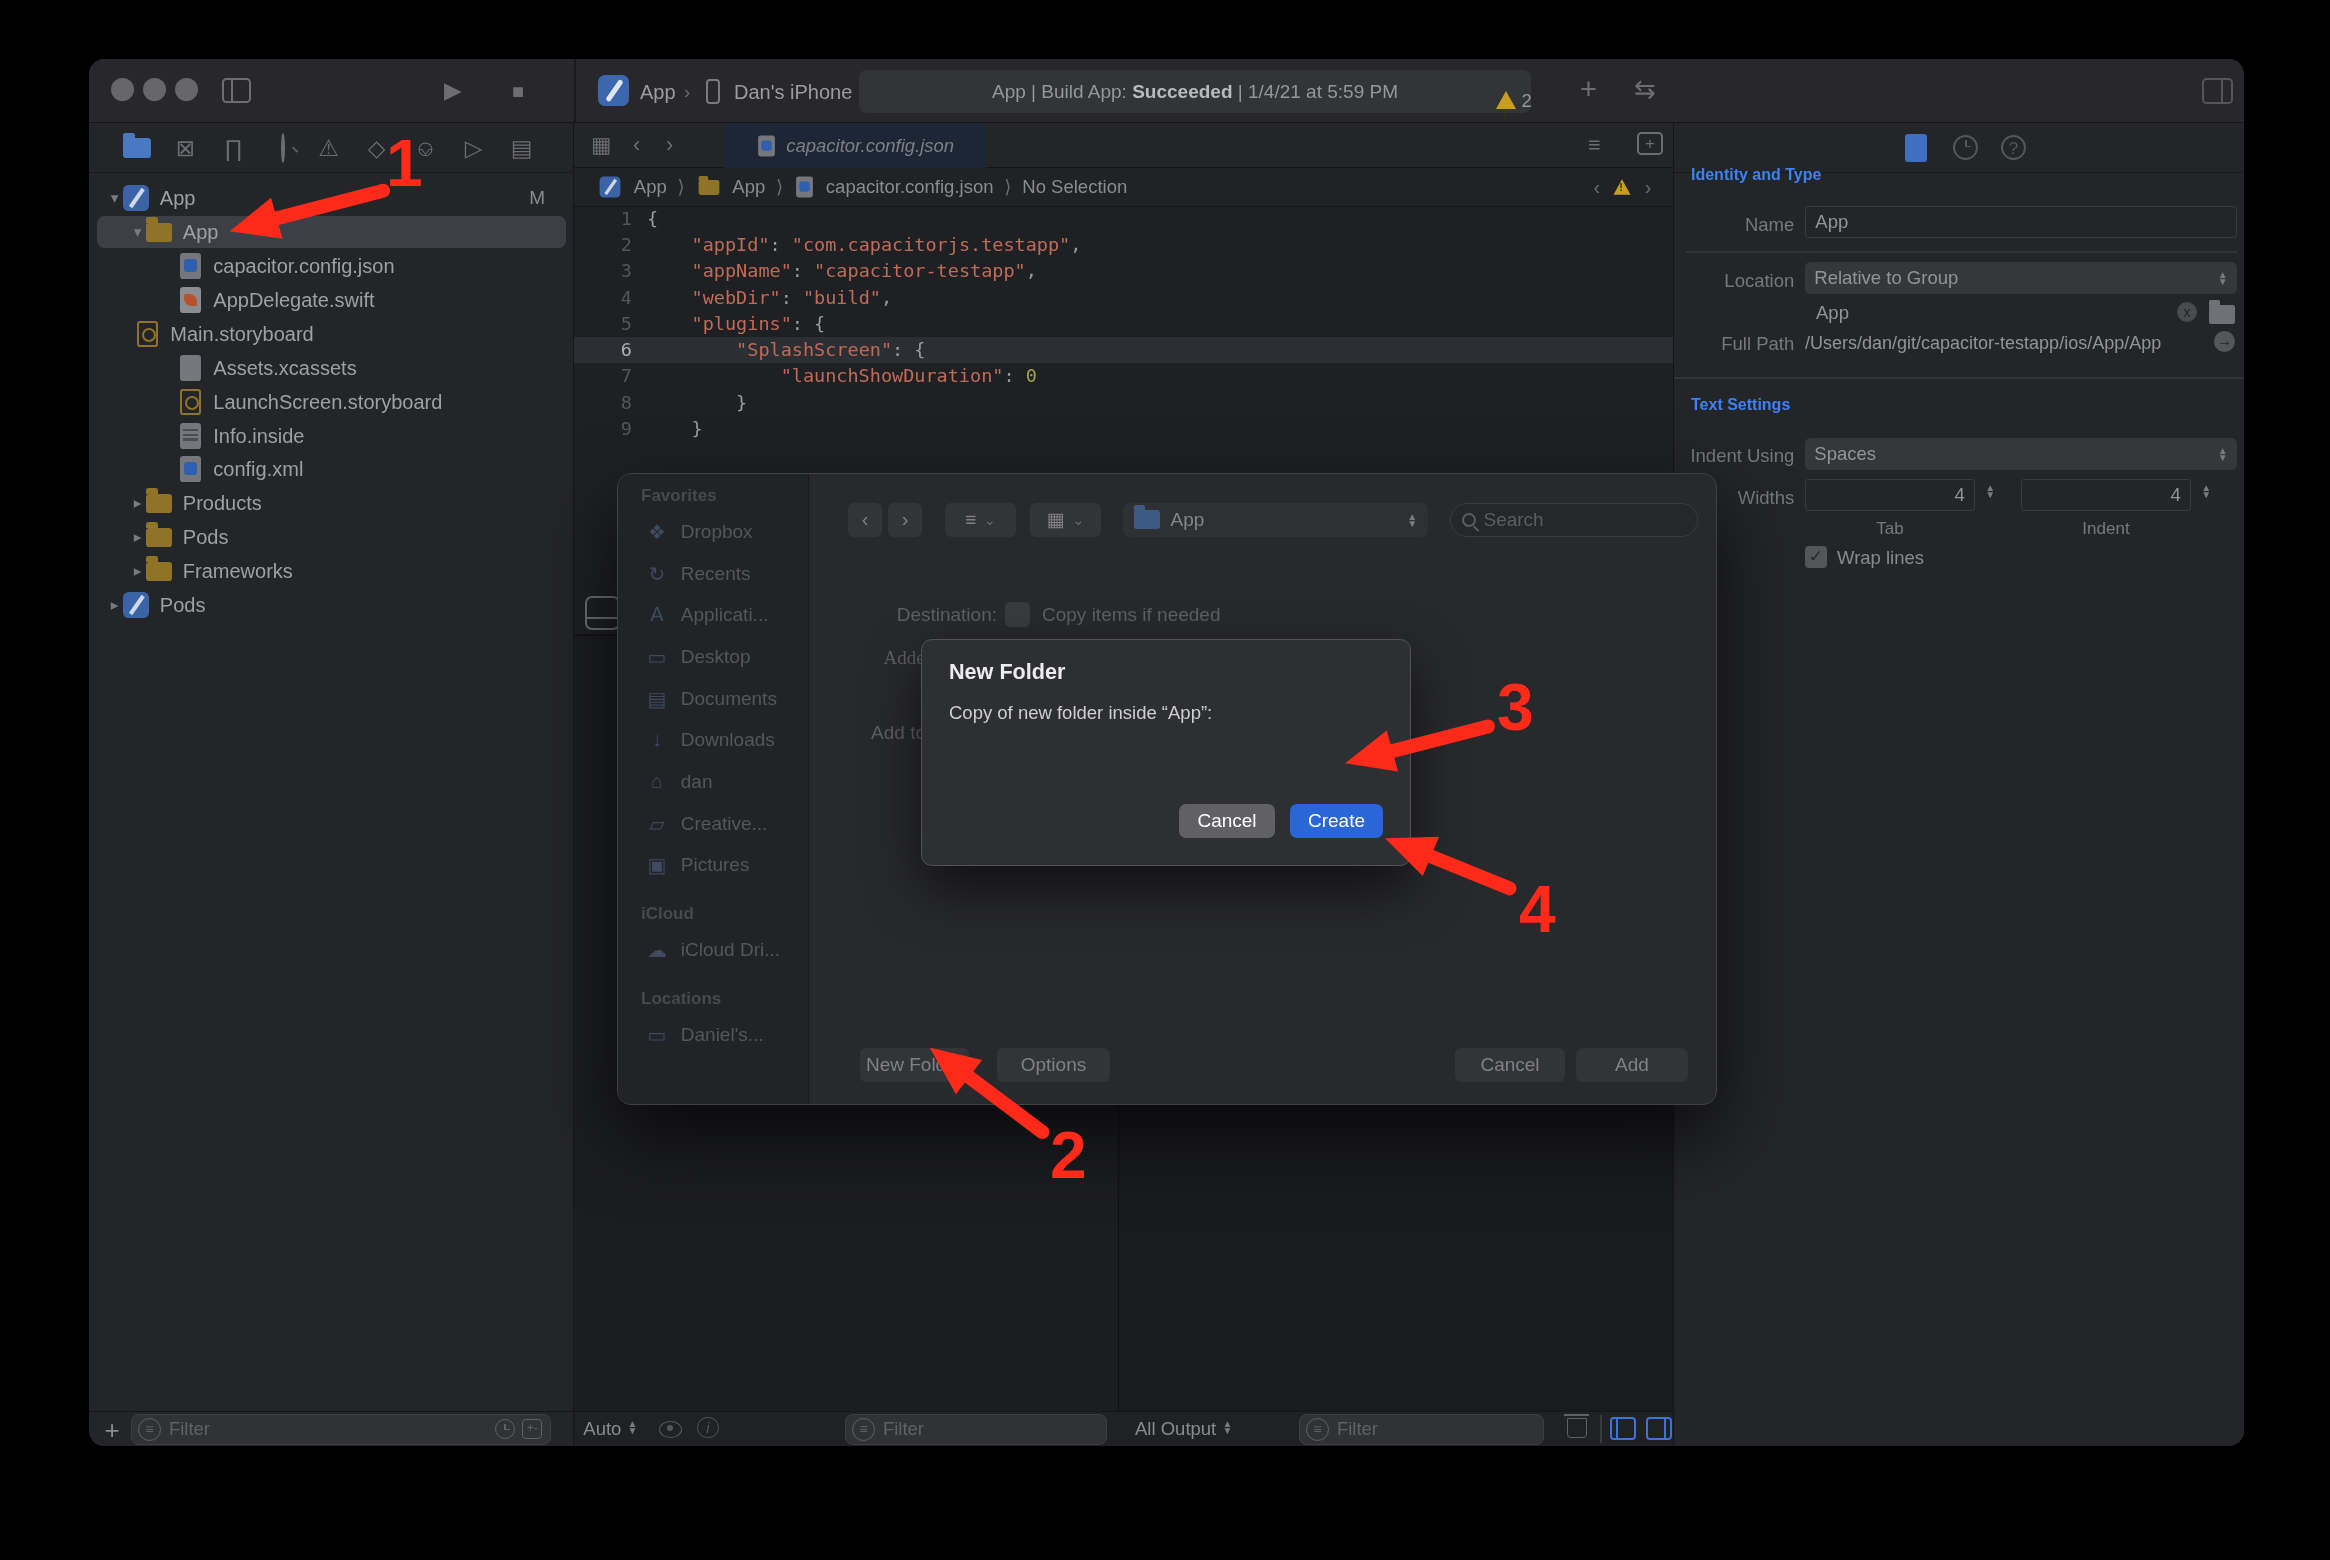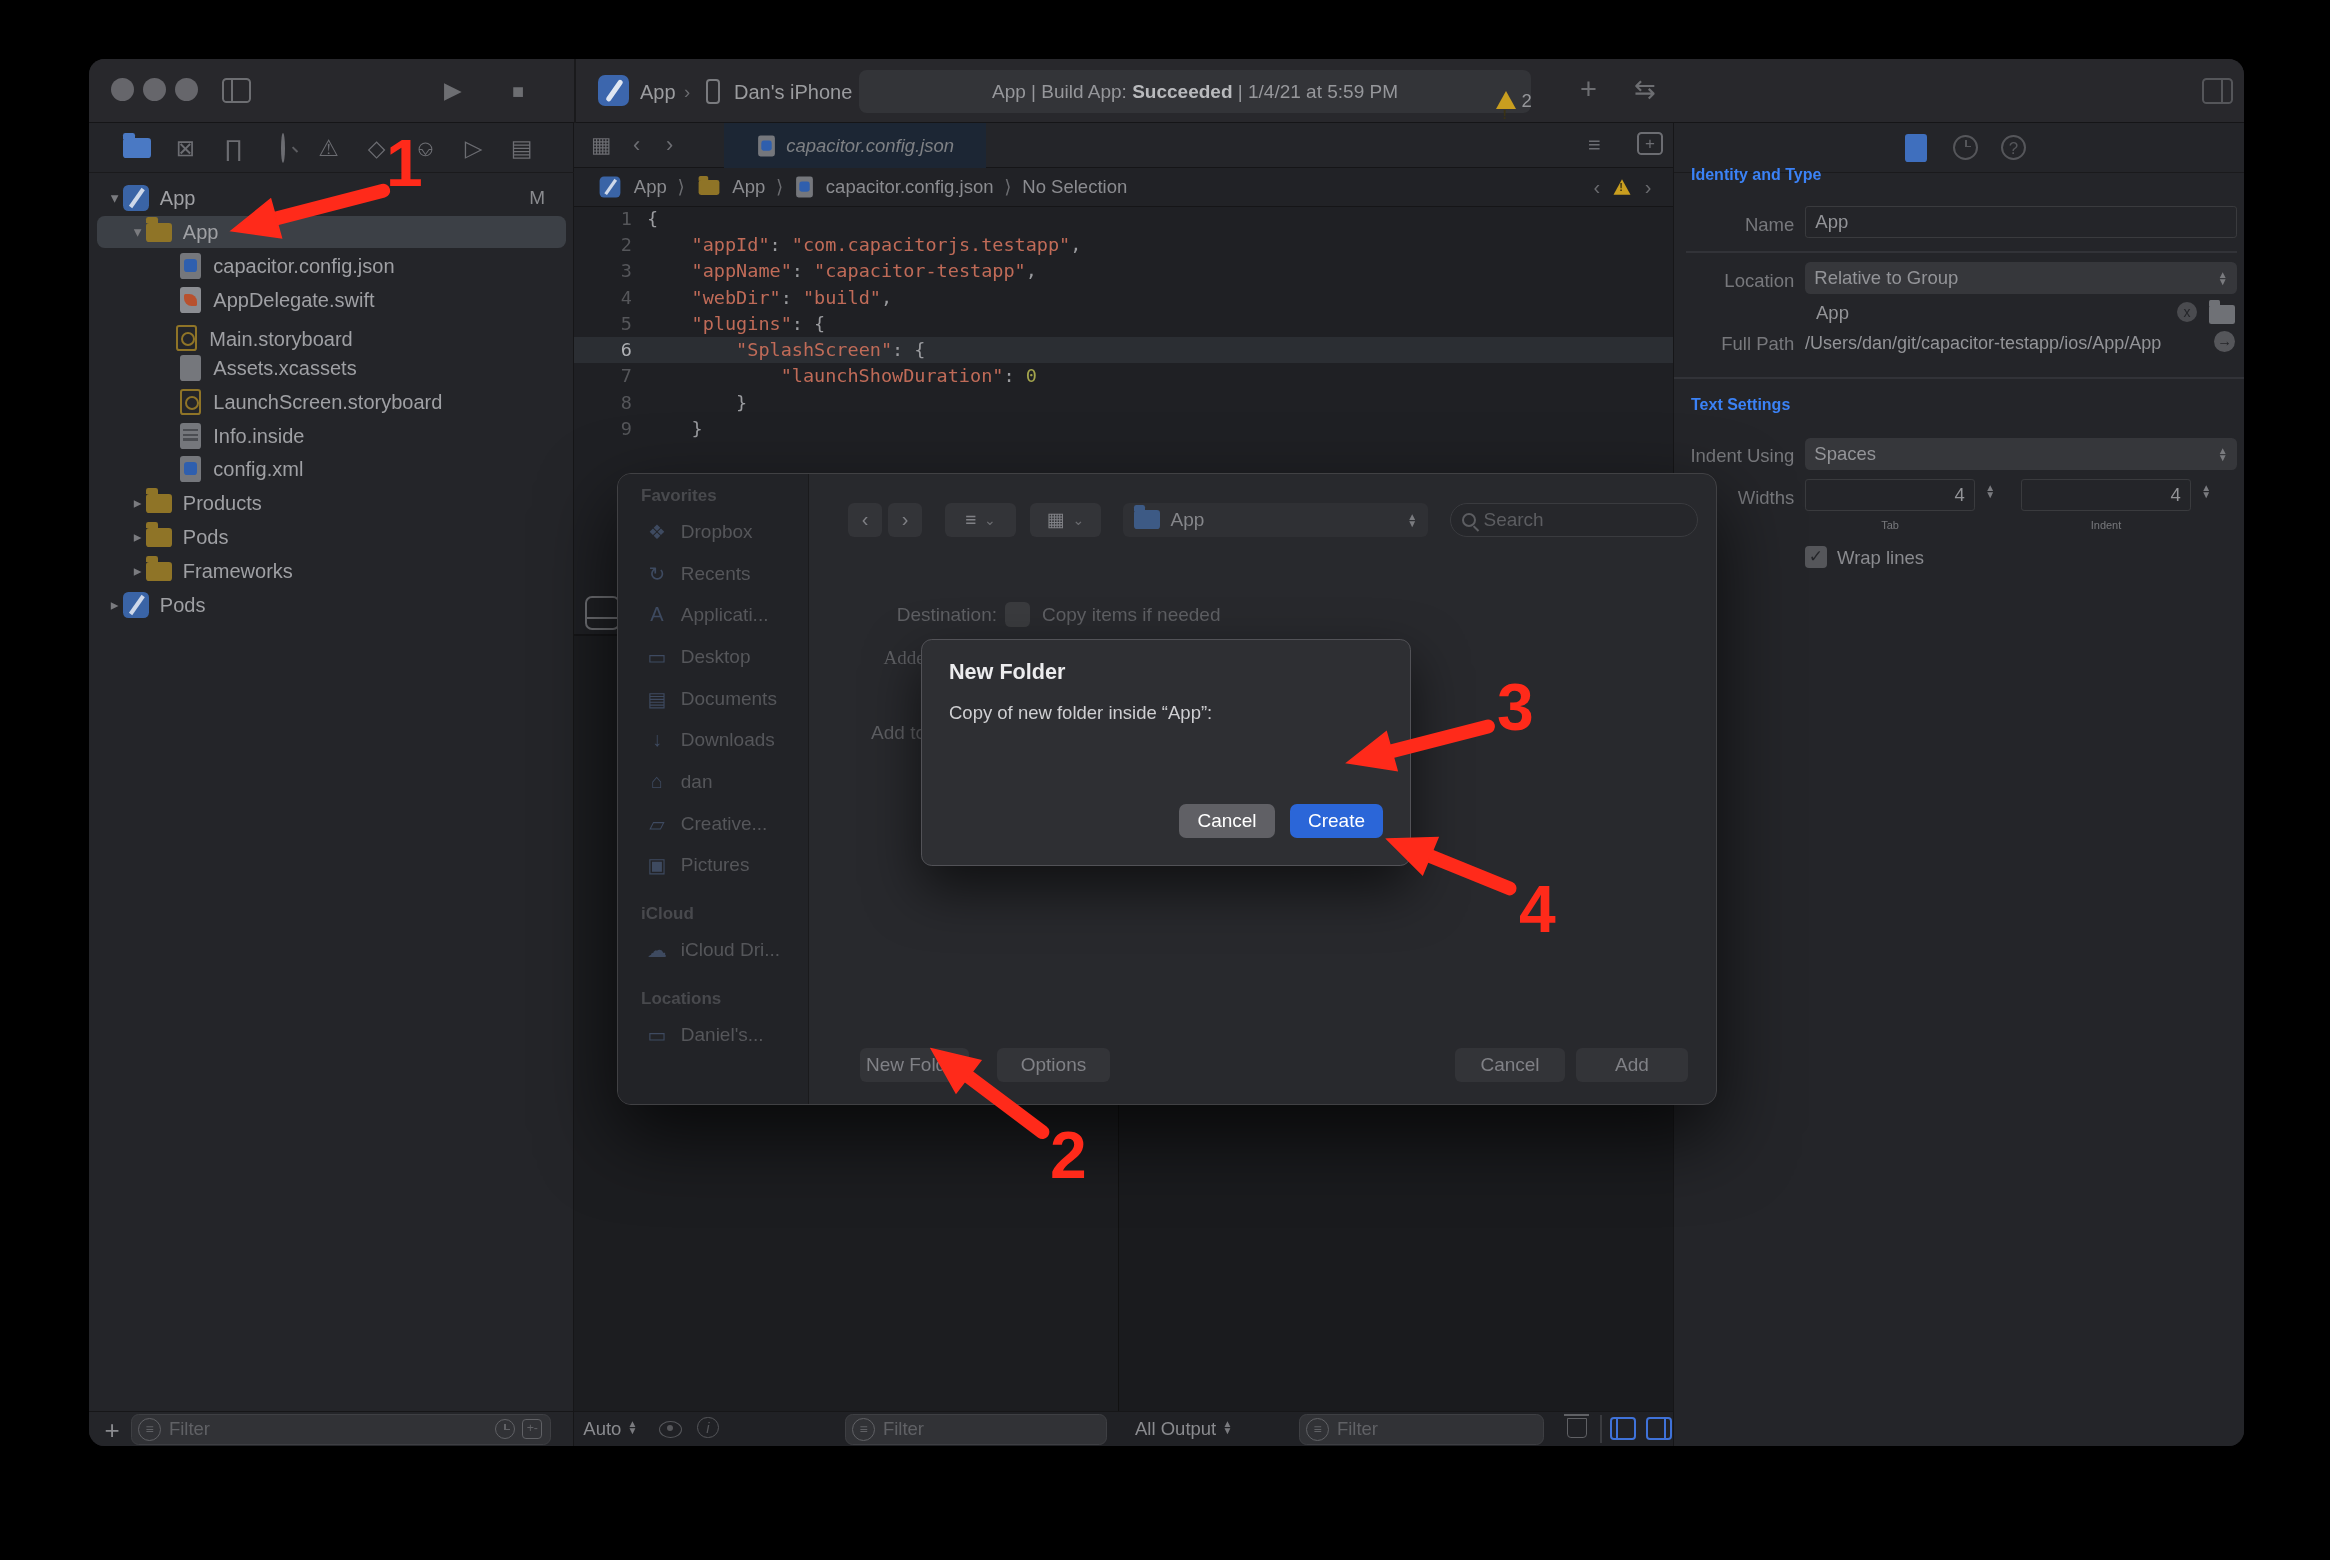"Main.storyboard" div.tree-row { align-items: flex-end -> none; padding-left: 87px -> 48px }
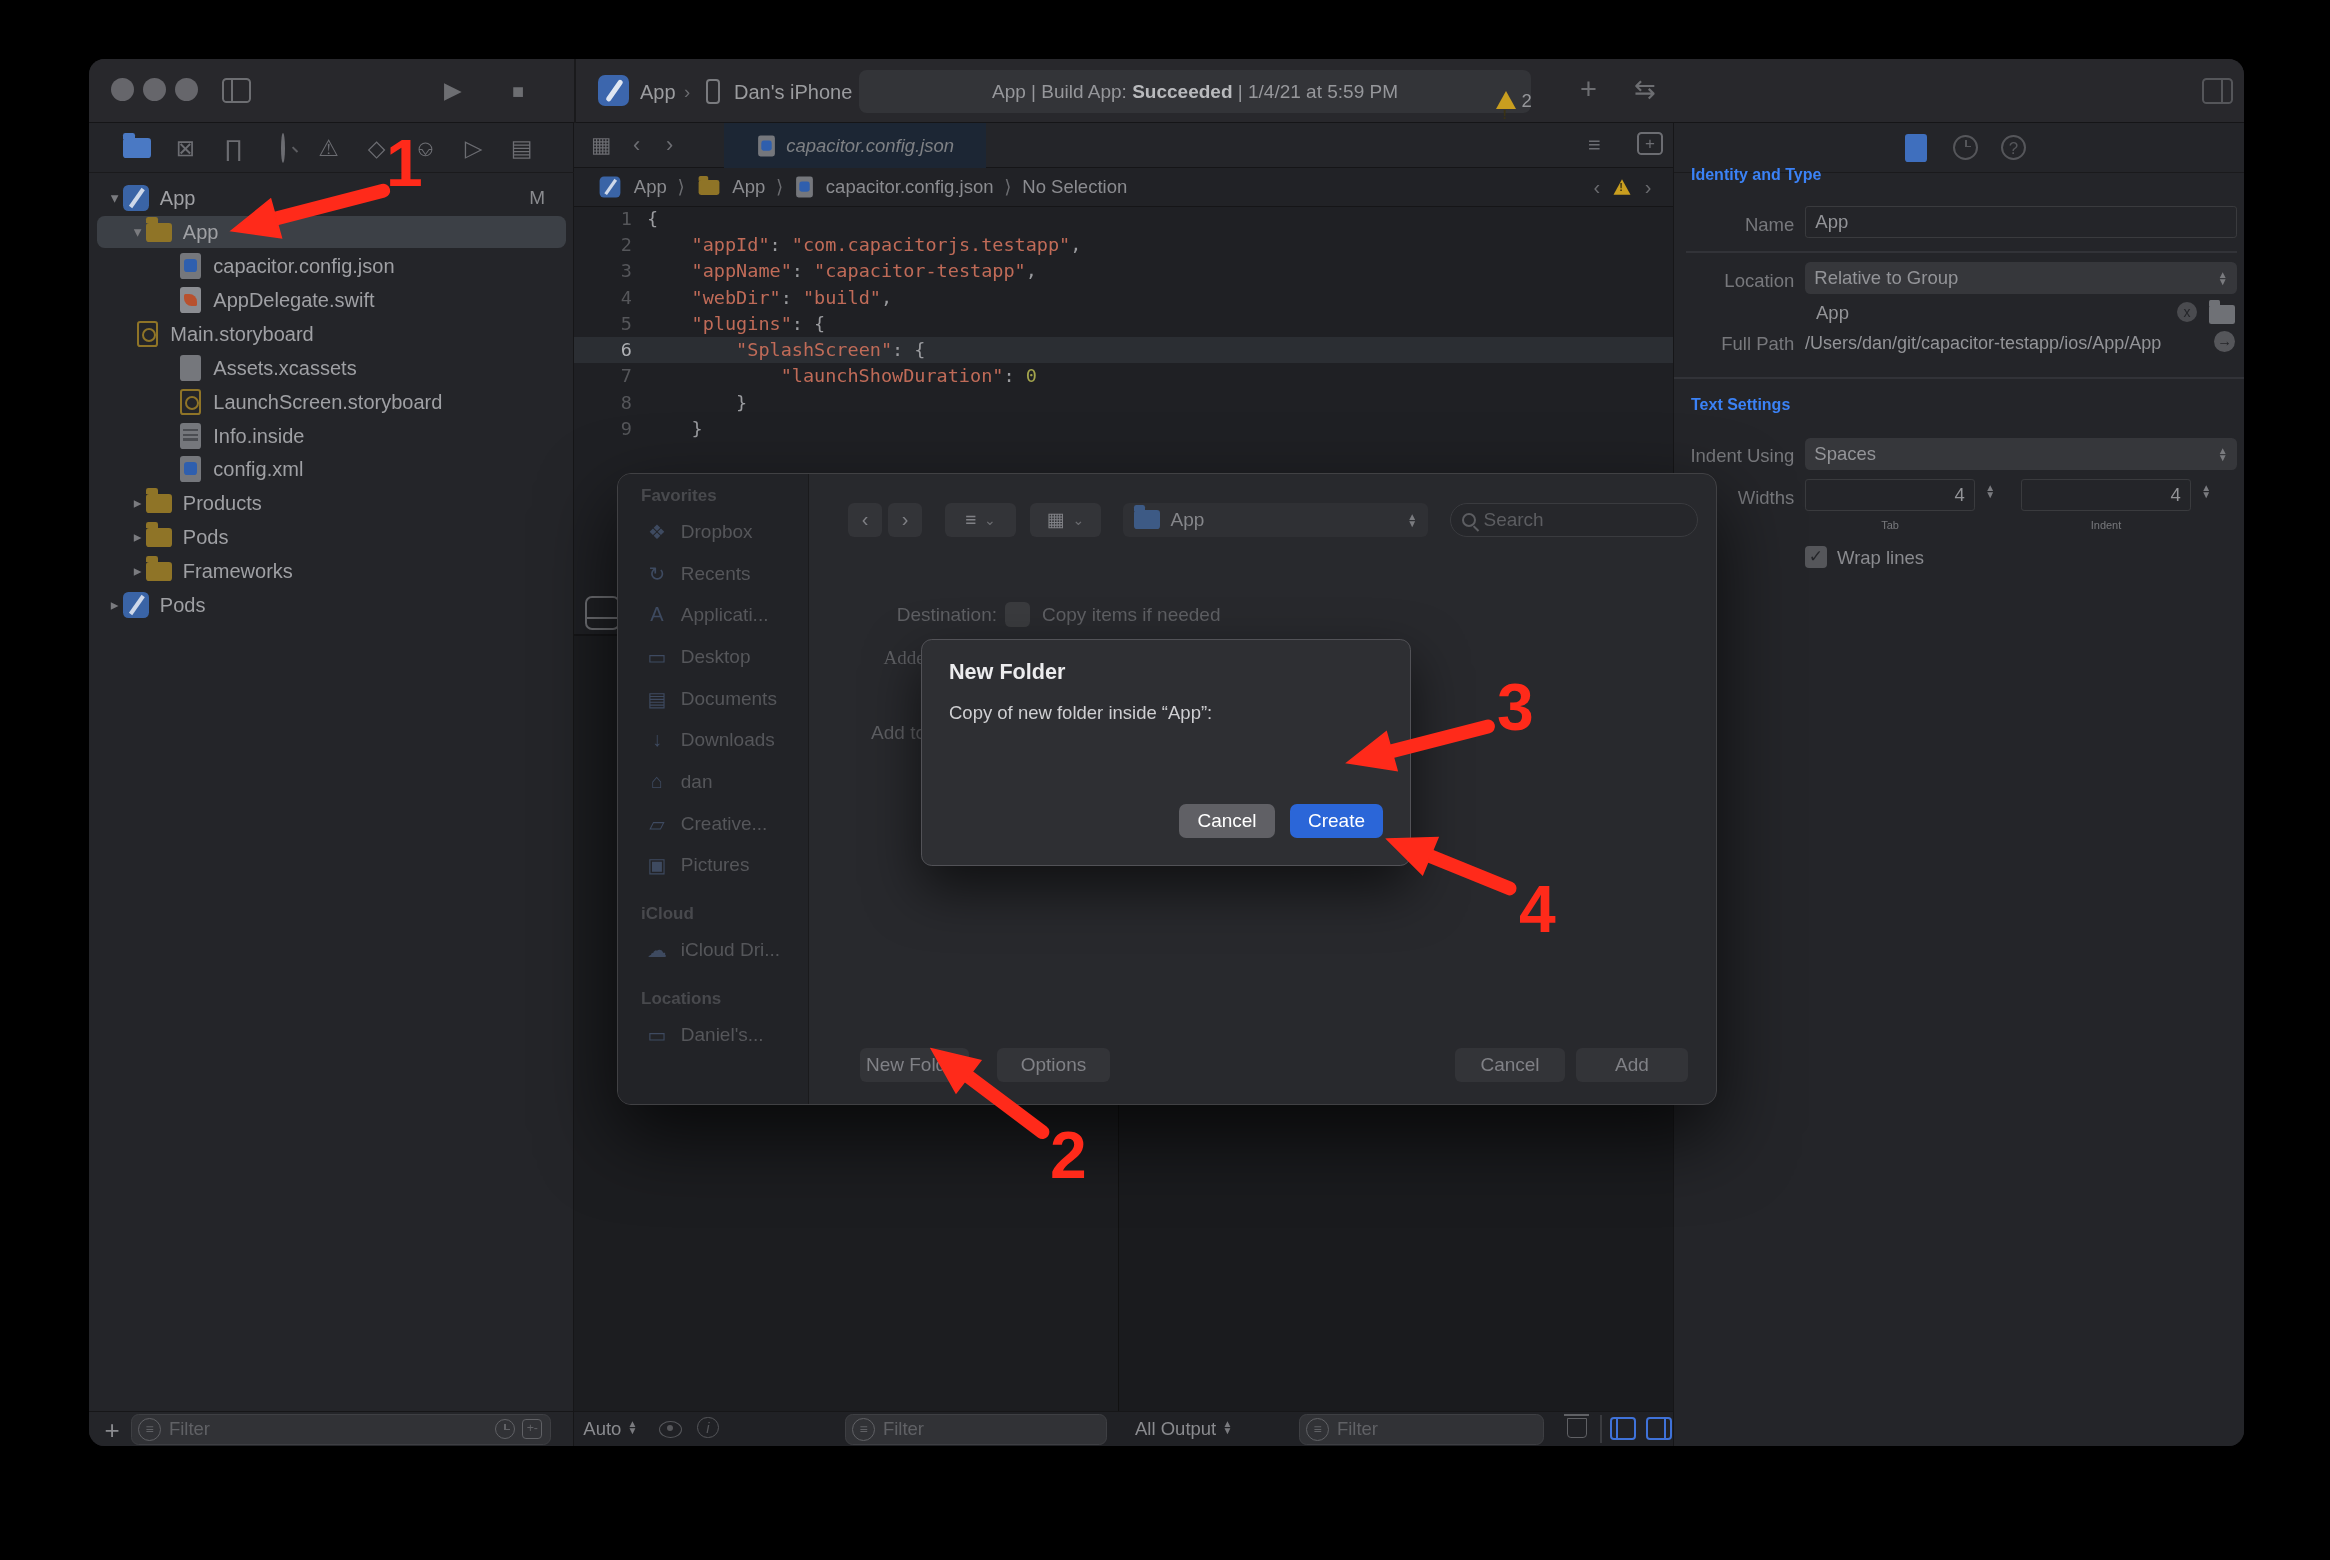"Tab" .insp-sub { font-size: 11px -> 17px }
